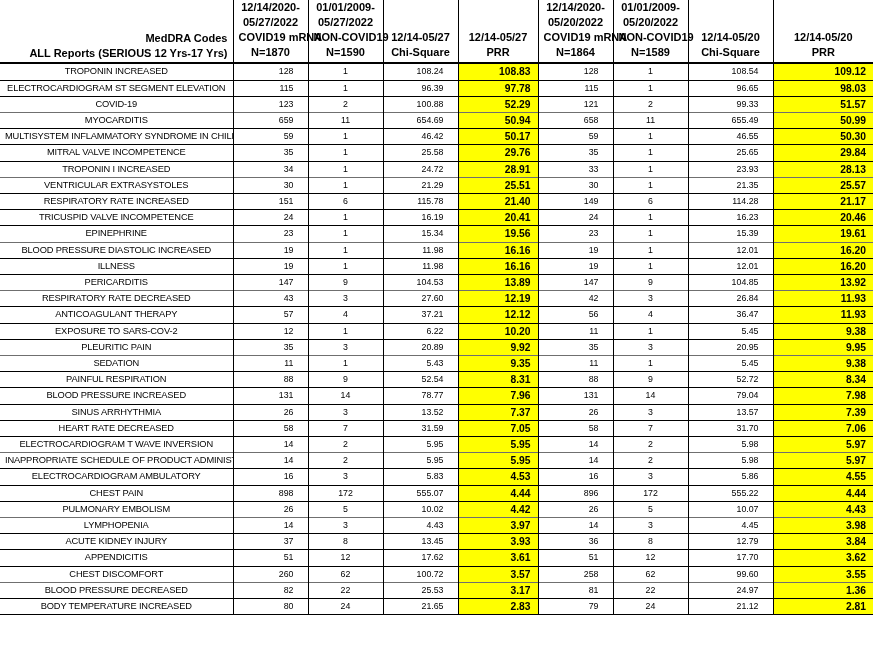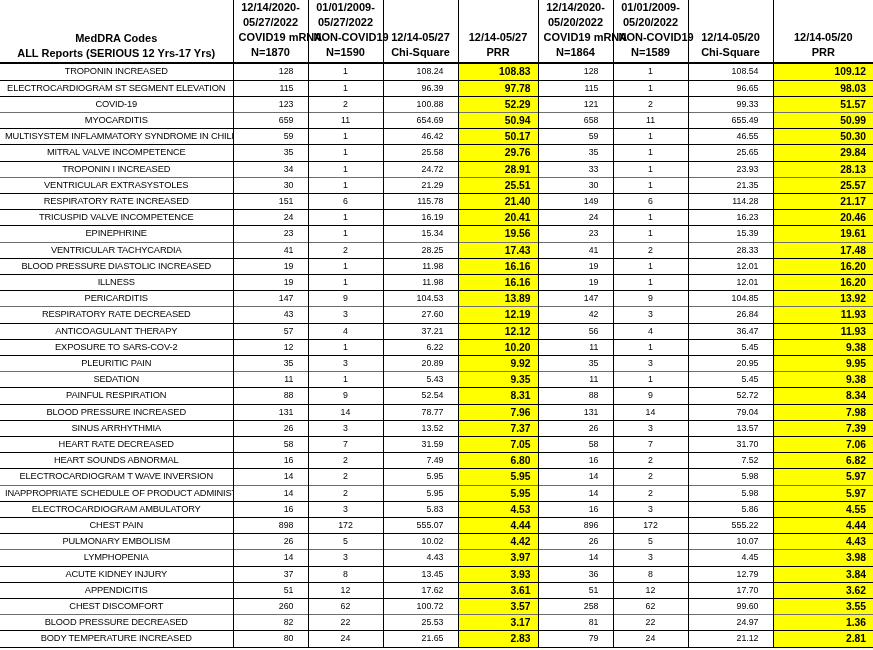"MedDRA Codes" thead th.h-name { text-align: center -> right }
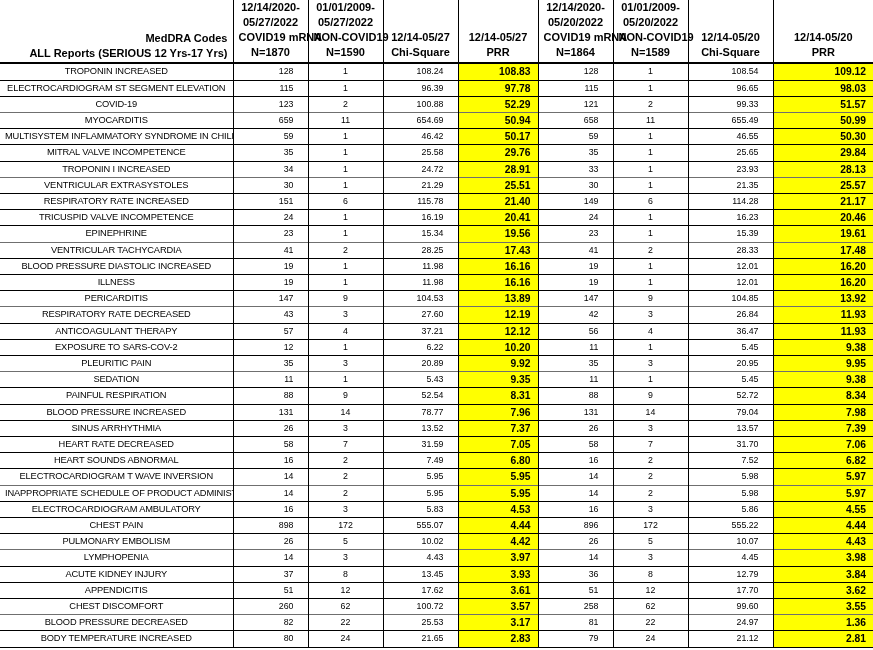"VENTRICULAR TACHYCARDIA" tr { html: <tr> <td>VENTRICULAR TACHYCARDIA</td> <td>41</td> <td>2</td> <td>28.25</td> <td>17.43</td> <td>41</td> <td>2</td> <td>28.33</td> <td>17.48</td> </tr> -> none }
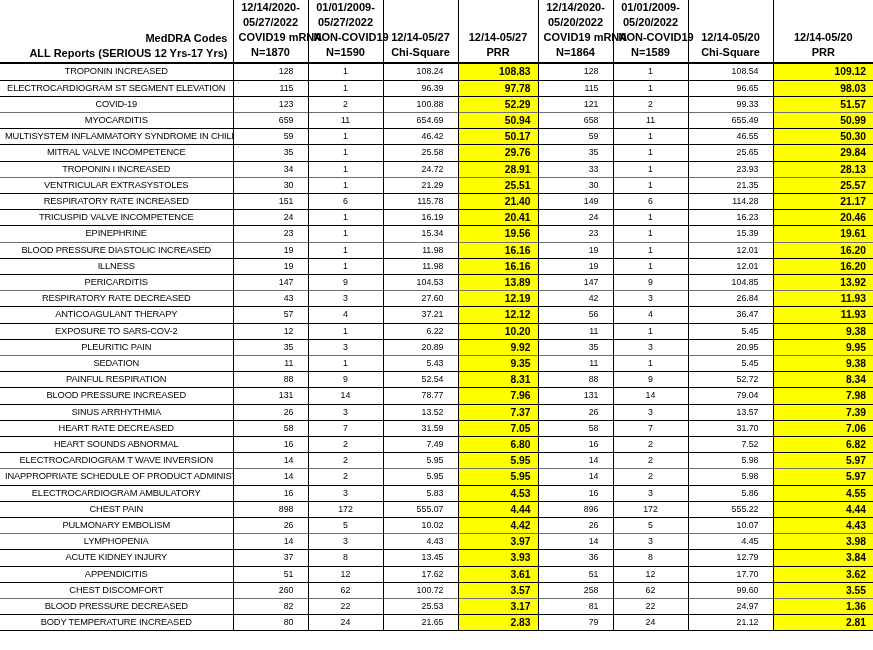"HEART SOUNDS ABNORMAL" tr { html: <tr> <td>HEART SOUNDS ABNORMAL</td> <td>16</td> <td>2</td> <td>7.49</td> <td>6.80</td> <td>16</td> <td>2</td> <td>7.52</td> <td>6.82</td> </tr> -> none }
